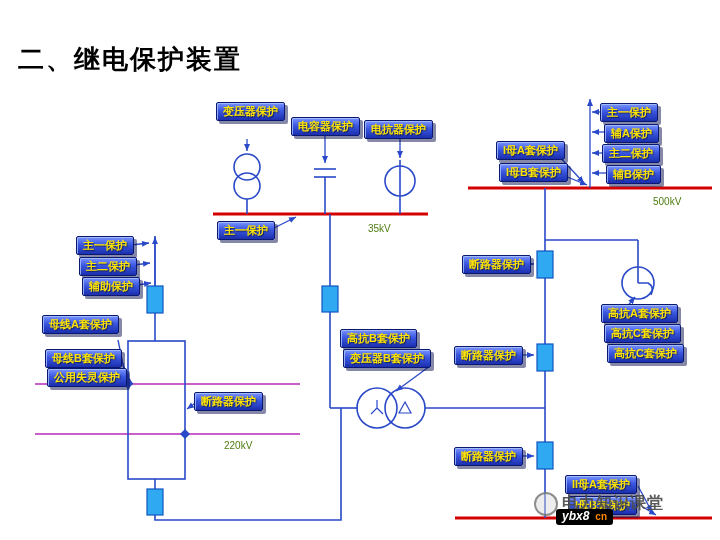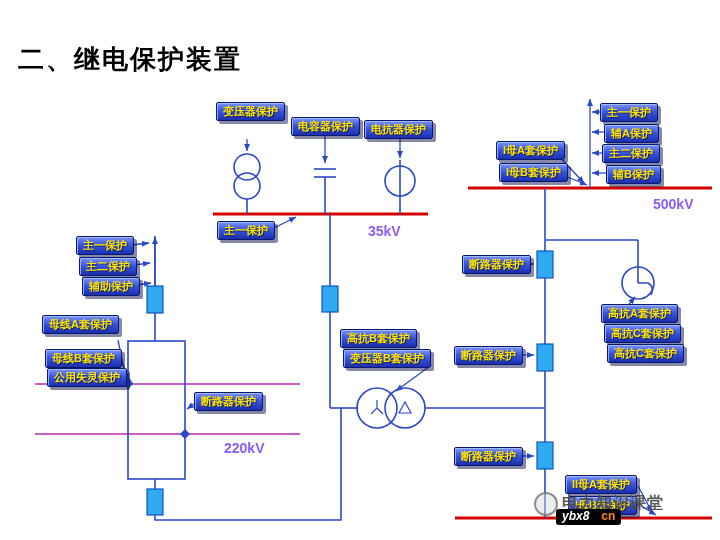"500kV" .vlabel { color: #8b5cf6 -> #4d7c0f; font-size: 14px -> 10px; font-weight: bold -> normal }
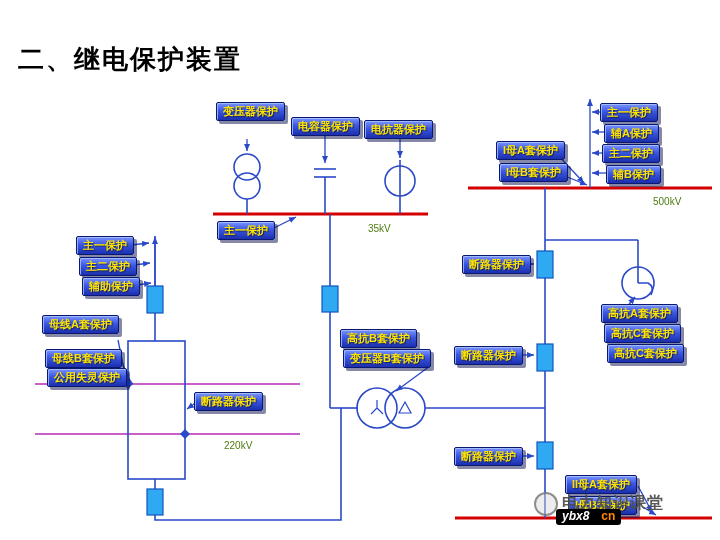"cn" .wm-badge .suffix { font-size: 12px -> 10px; margin-left: 12px -> 6px }
